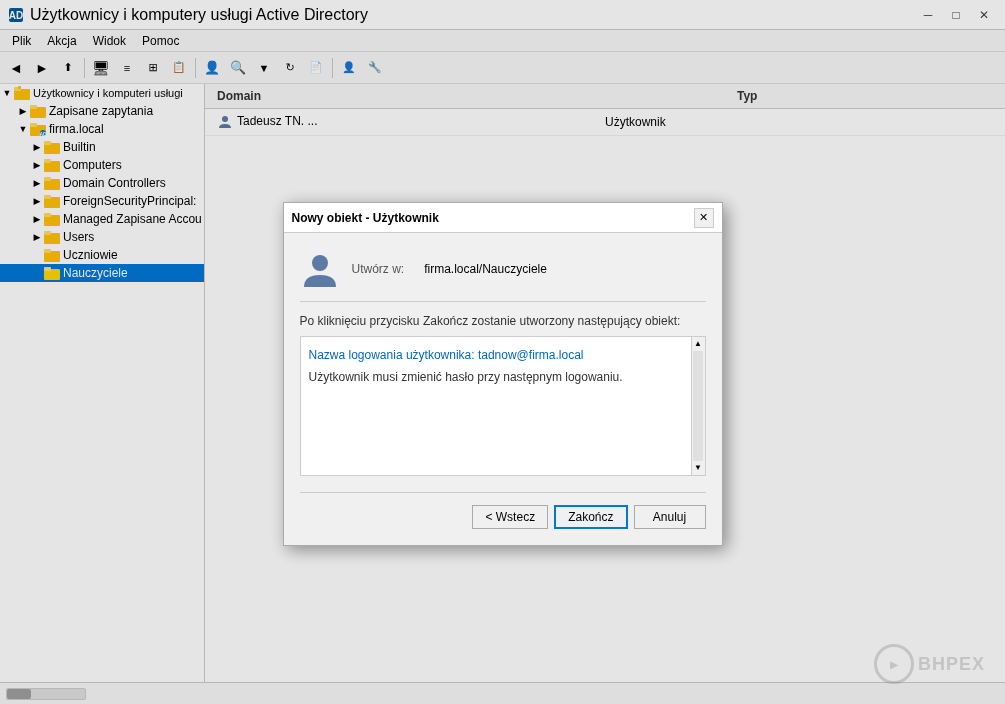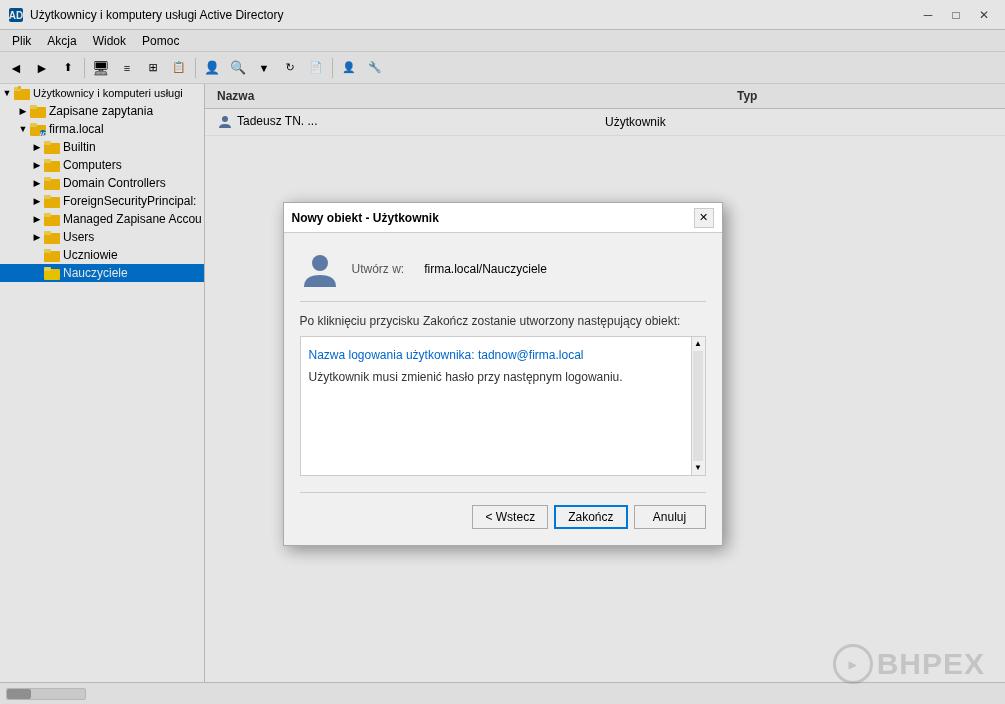"Użytkownicy i komputery usługi Active" .title-bar-text { font-size: 12px -> 16px }
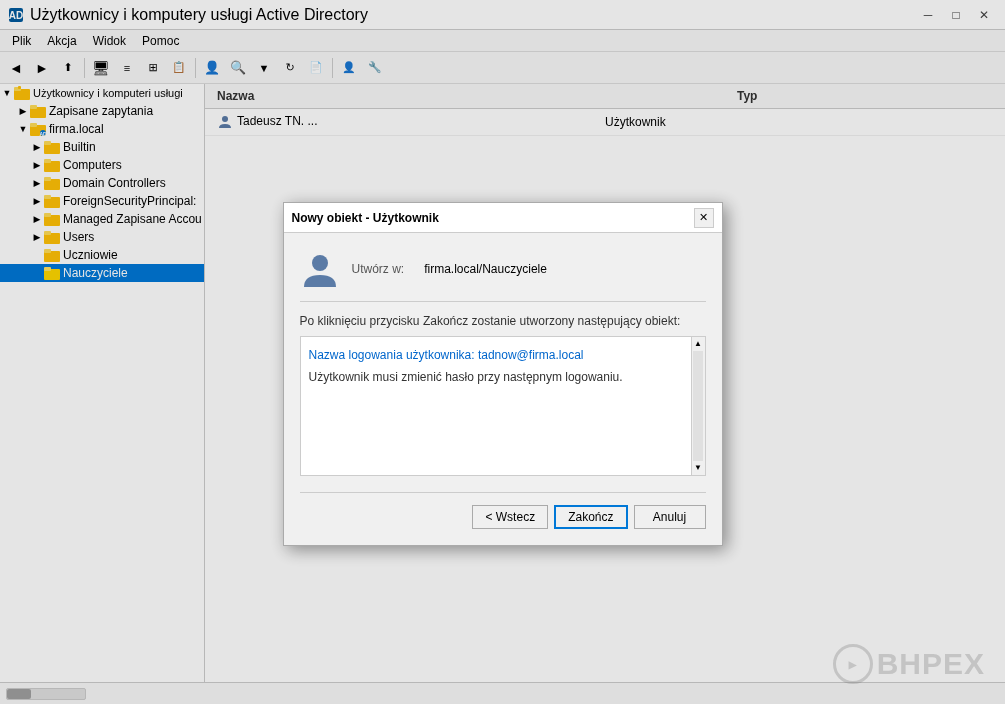"Nazwa" div.content-col { text: Nazwa -> Domain }
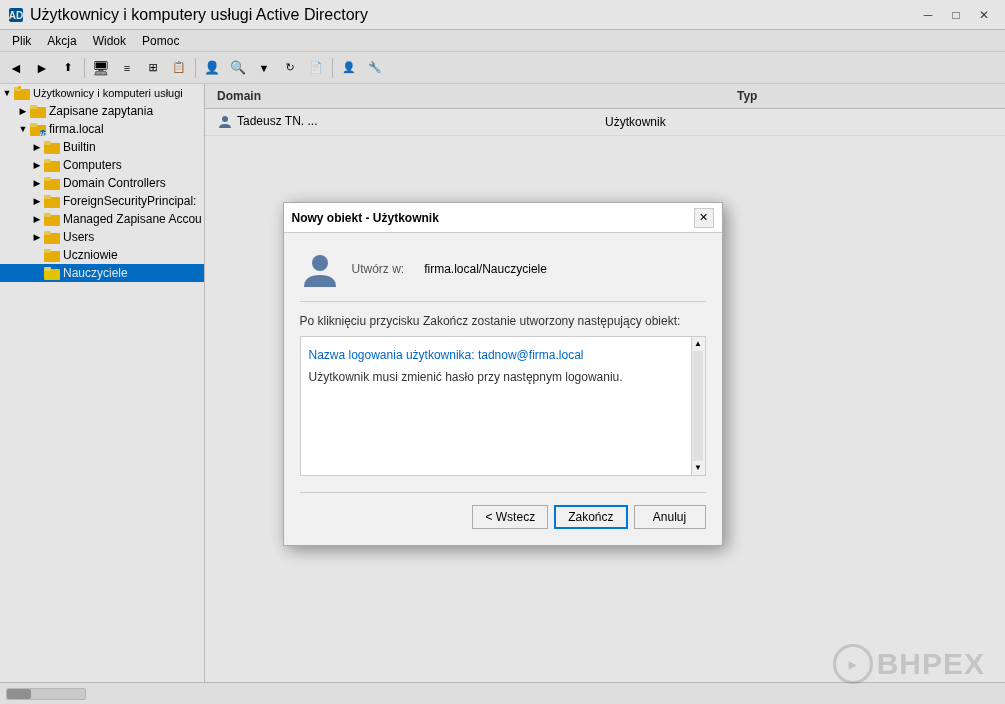"BHPEX" .watermark-text { font-size: 30px -> 18px }
